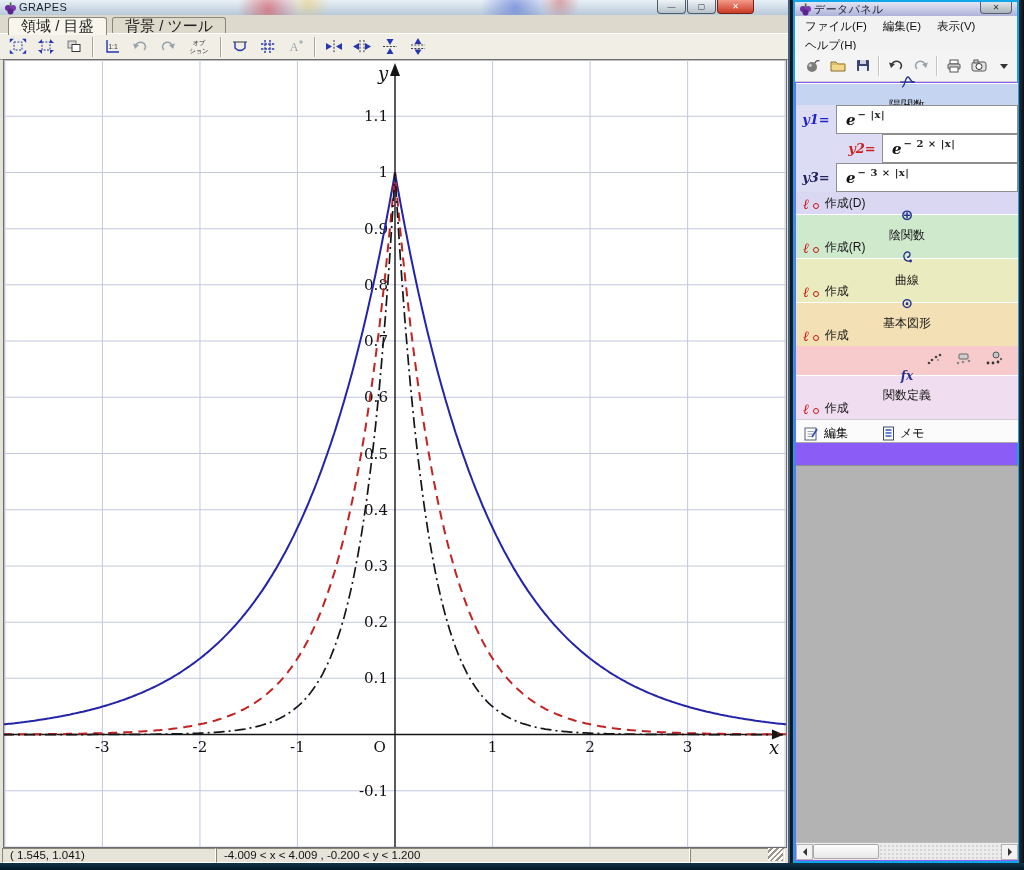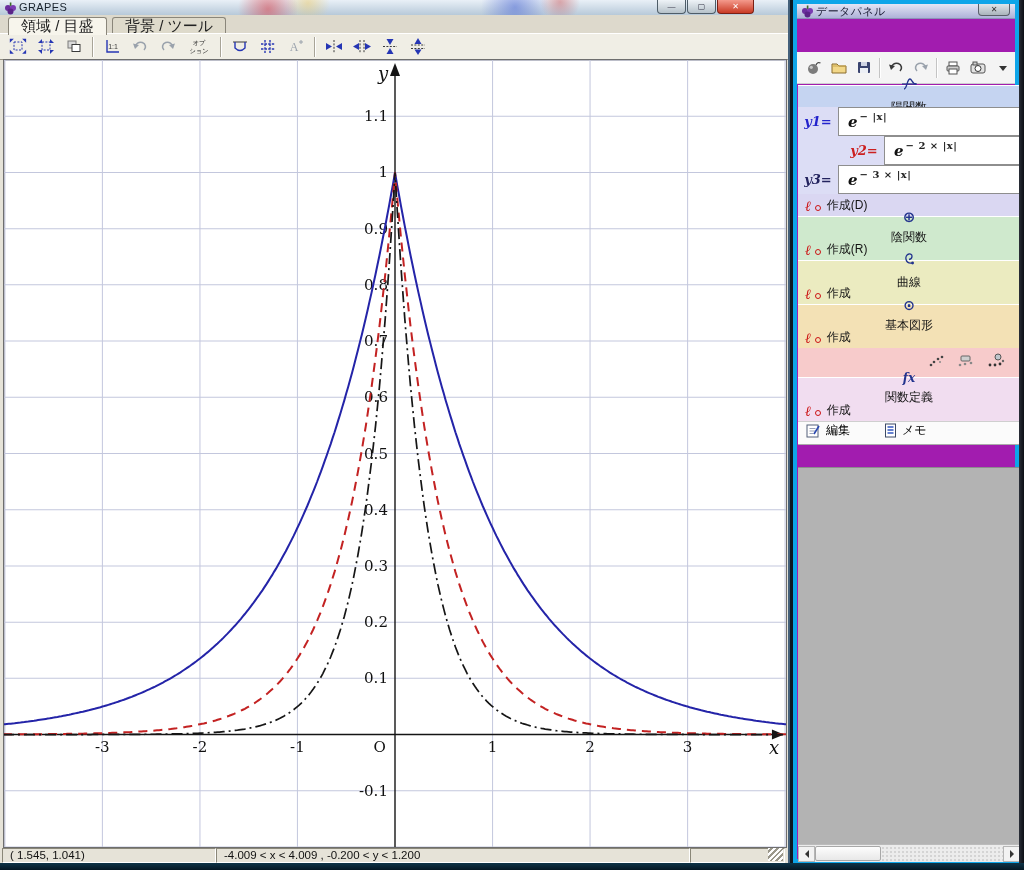"データパネル" #win-right { background: #a21caf -> #8b5cf6; border: 4px solid #0ea5e9 -> 2px solid #0ea5e9 }
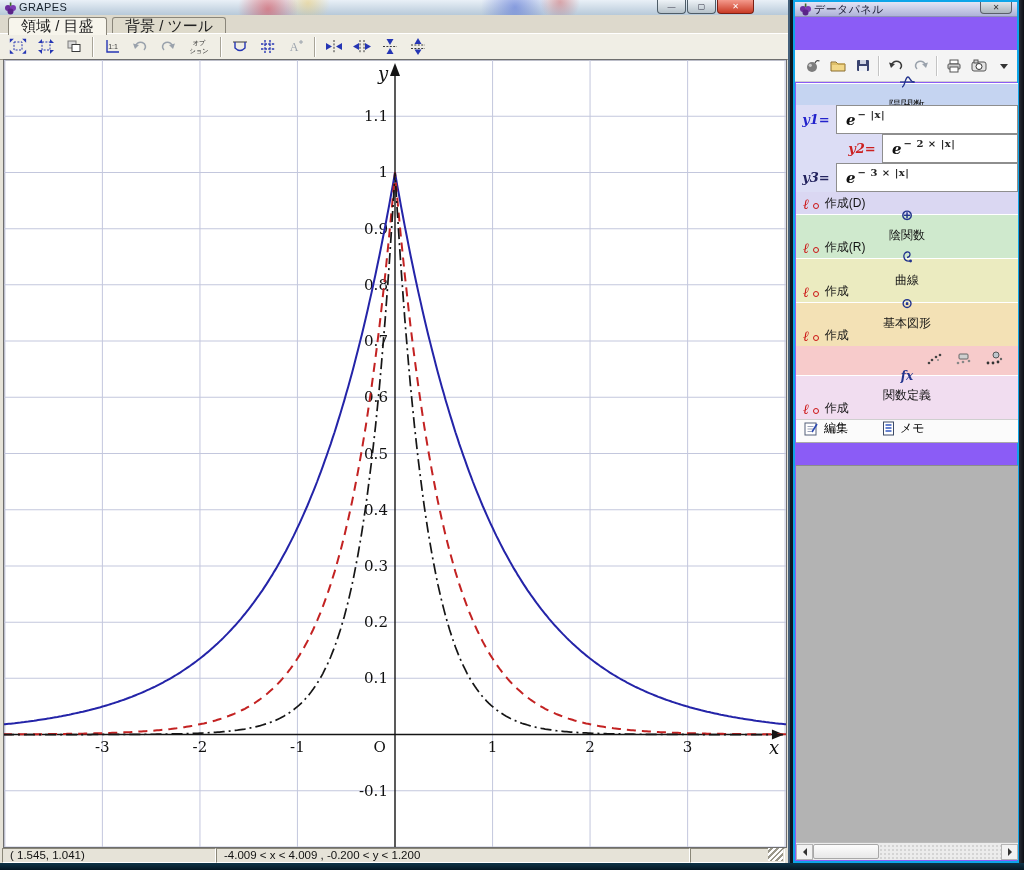"ファイル(F)" div { html: none -> <div> <span>ファイル(F)</span> <span>編集(E)</span> <span>表示(V)</span> <span>ヘルプ(H)</span> </div> }
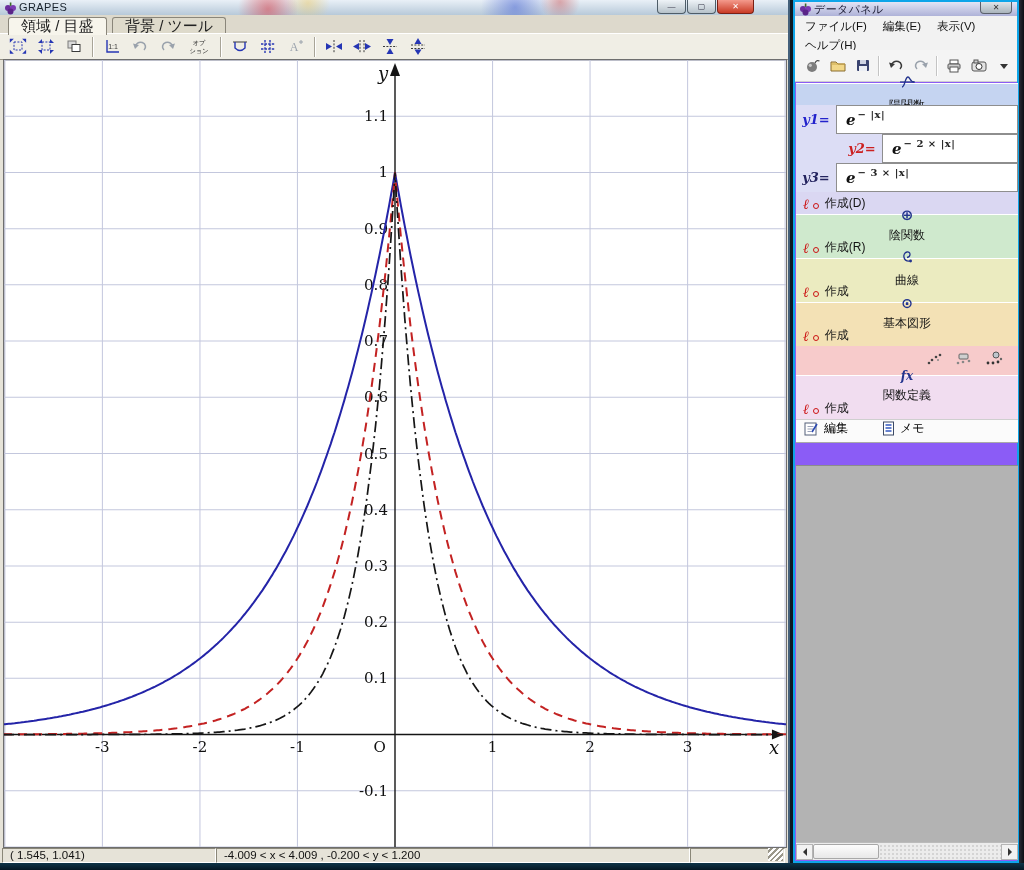"編集" .memo-row { align-items: flex-start -> flex-end }
